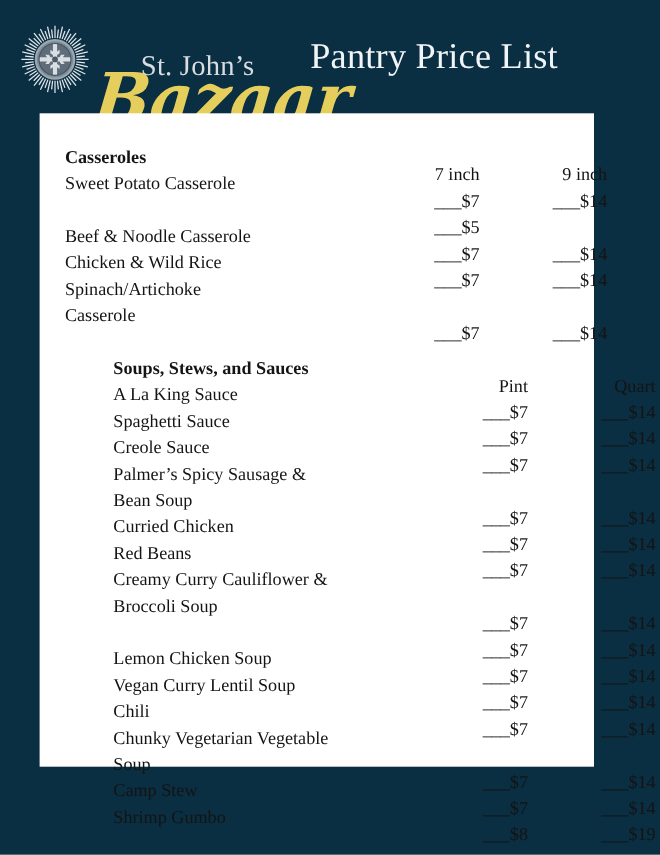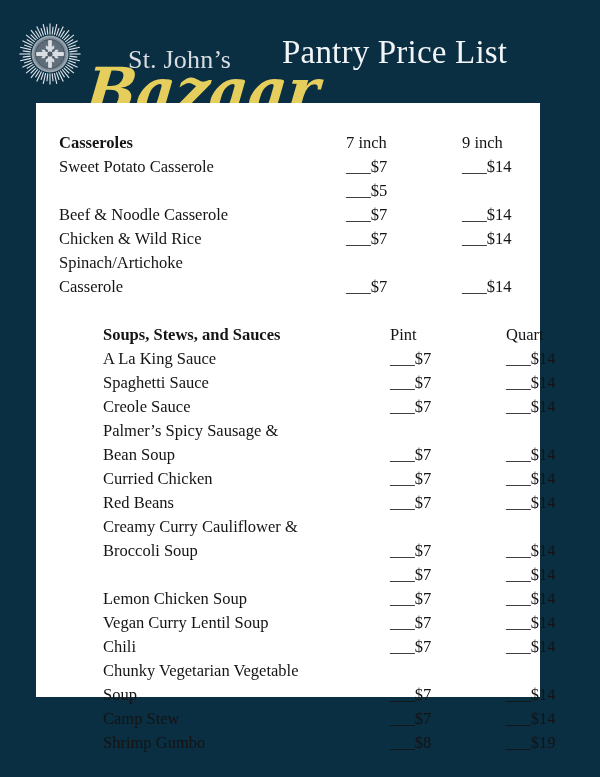"7 inch" .col1, .col2 { text-align: left -> right; top: 0 -> 16px }
